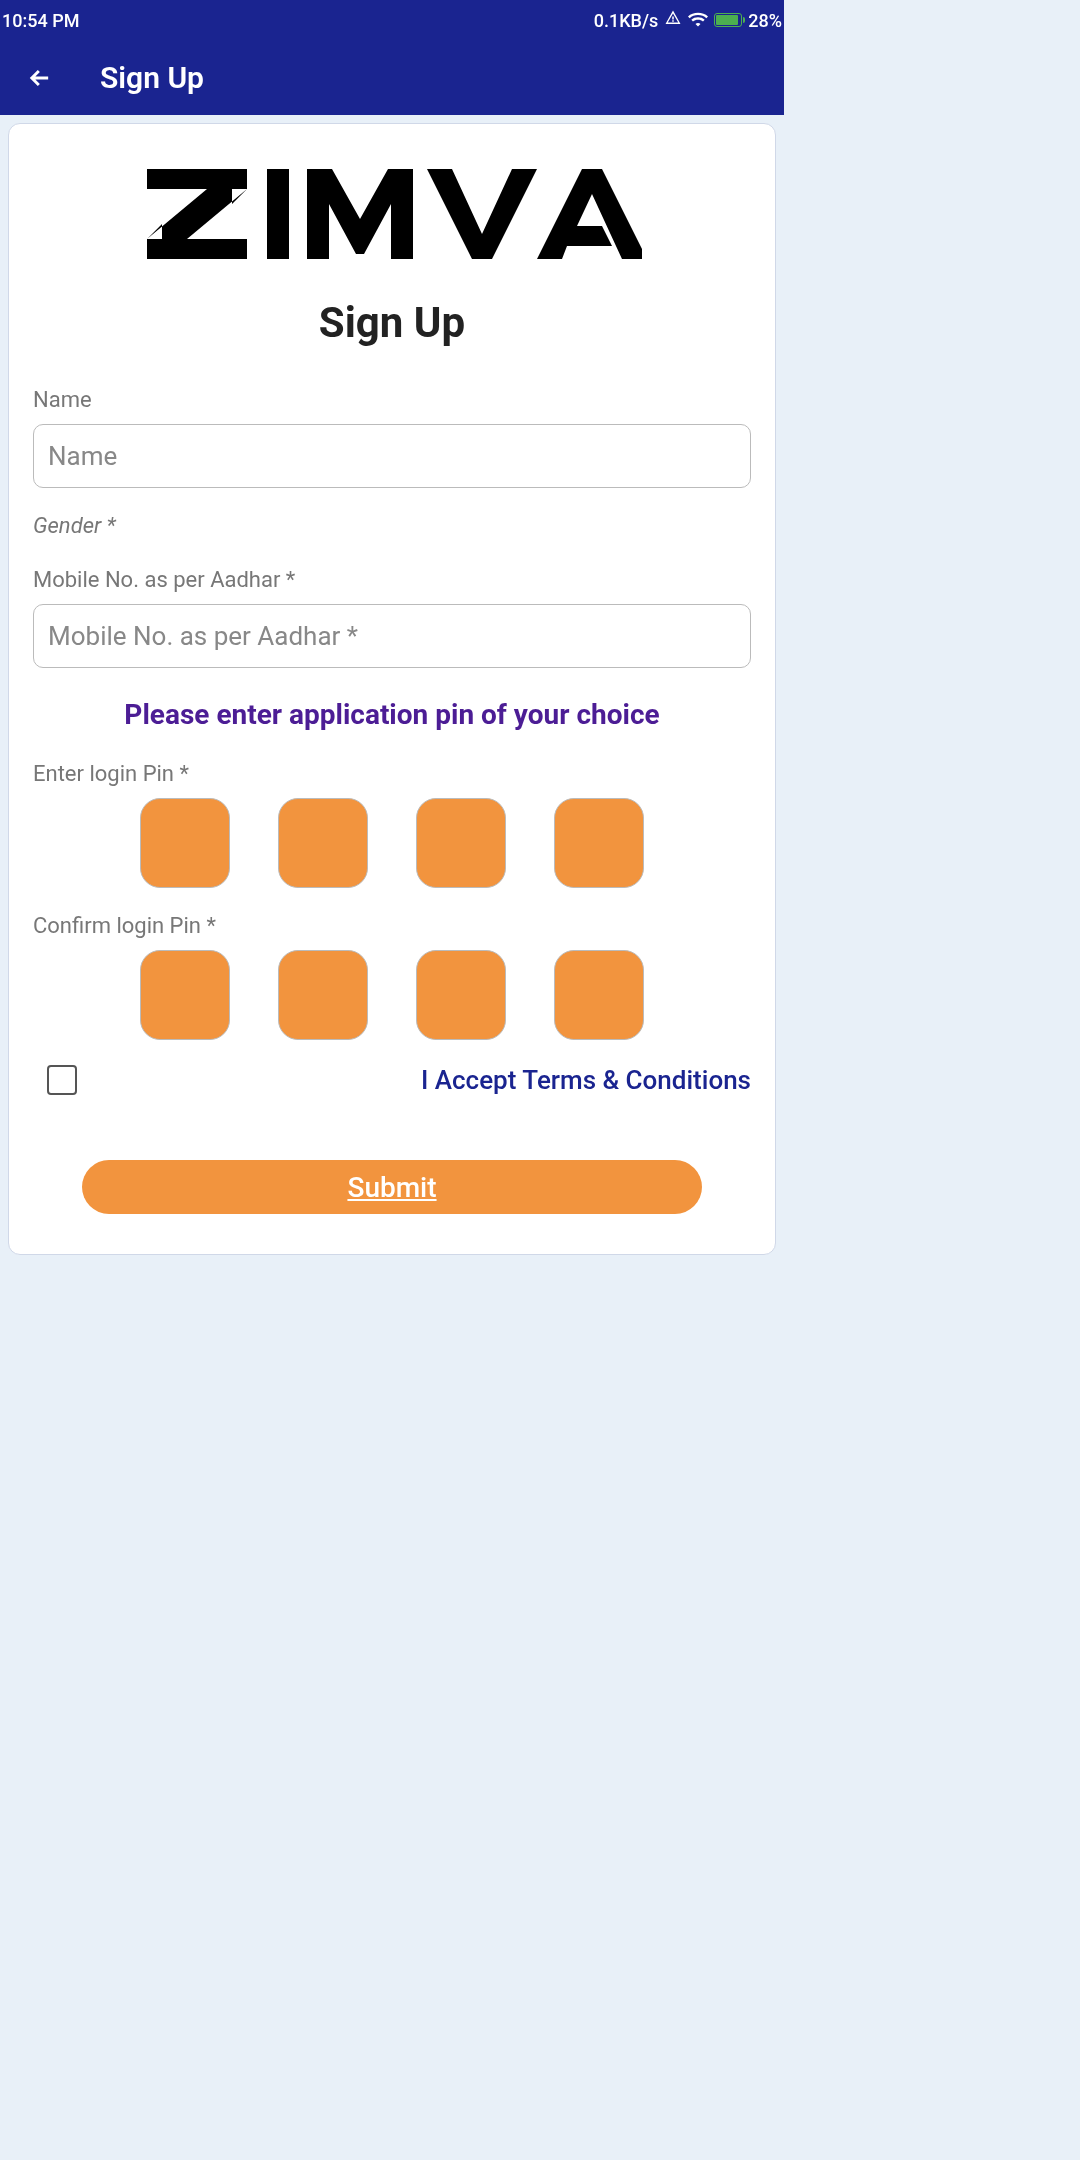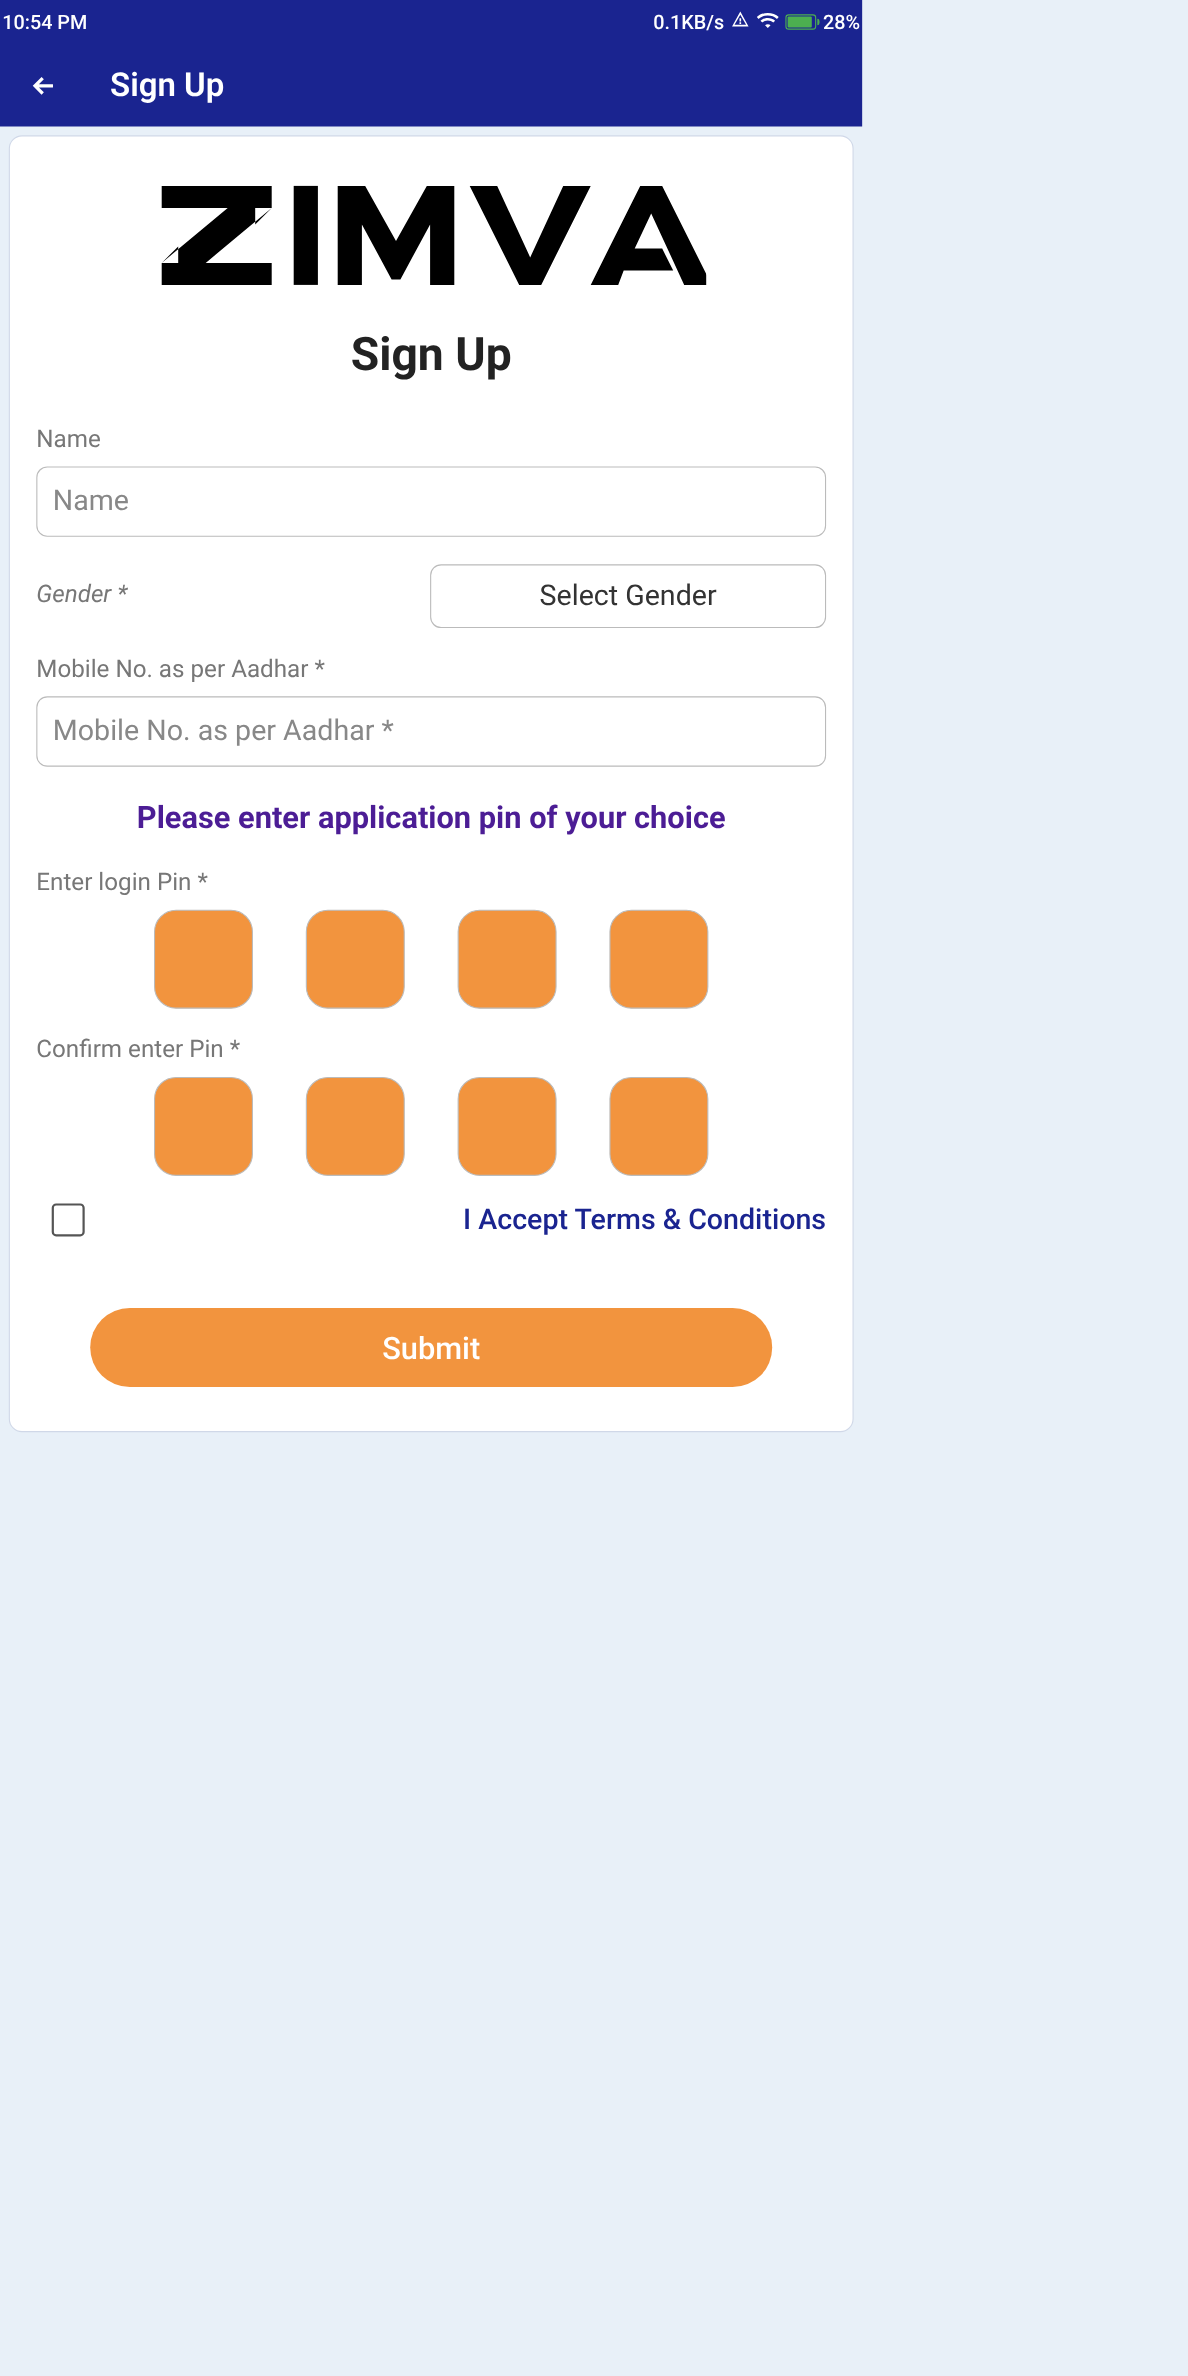"Select Gender" div.gender-select { html: <div>Select Gender</div> -> none }
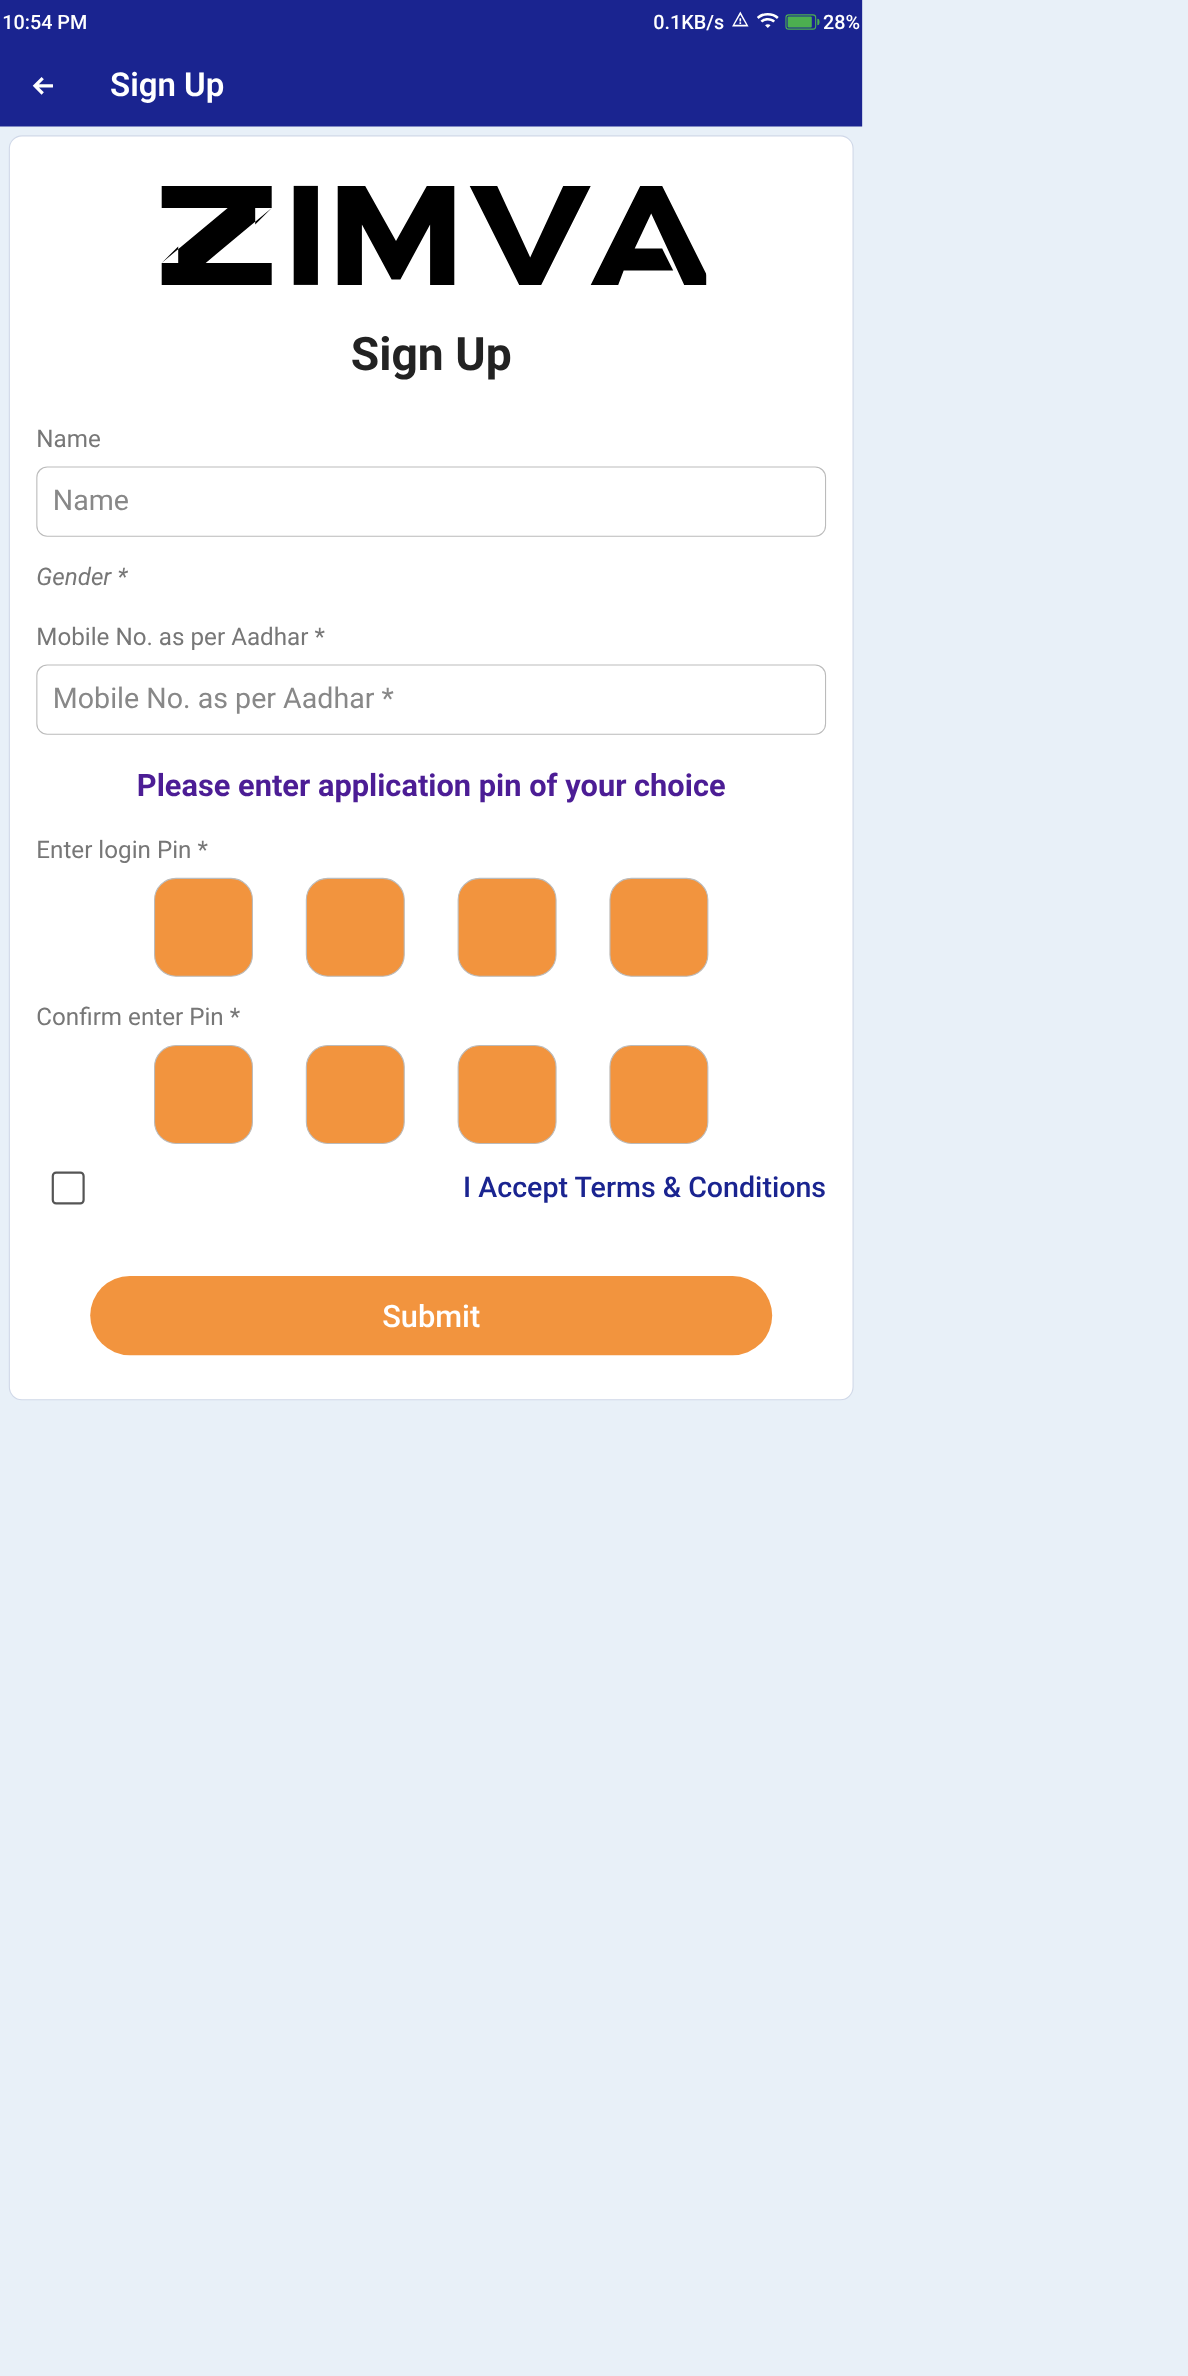"Confirm enter Pin *" label.field-label { text: enter -> login }
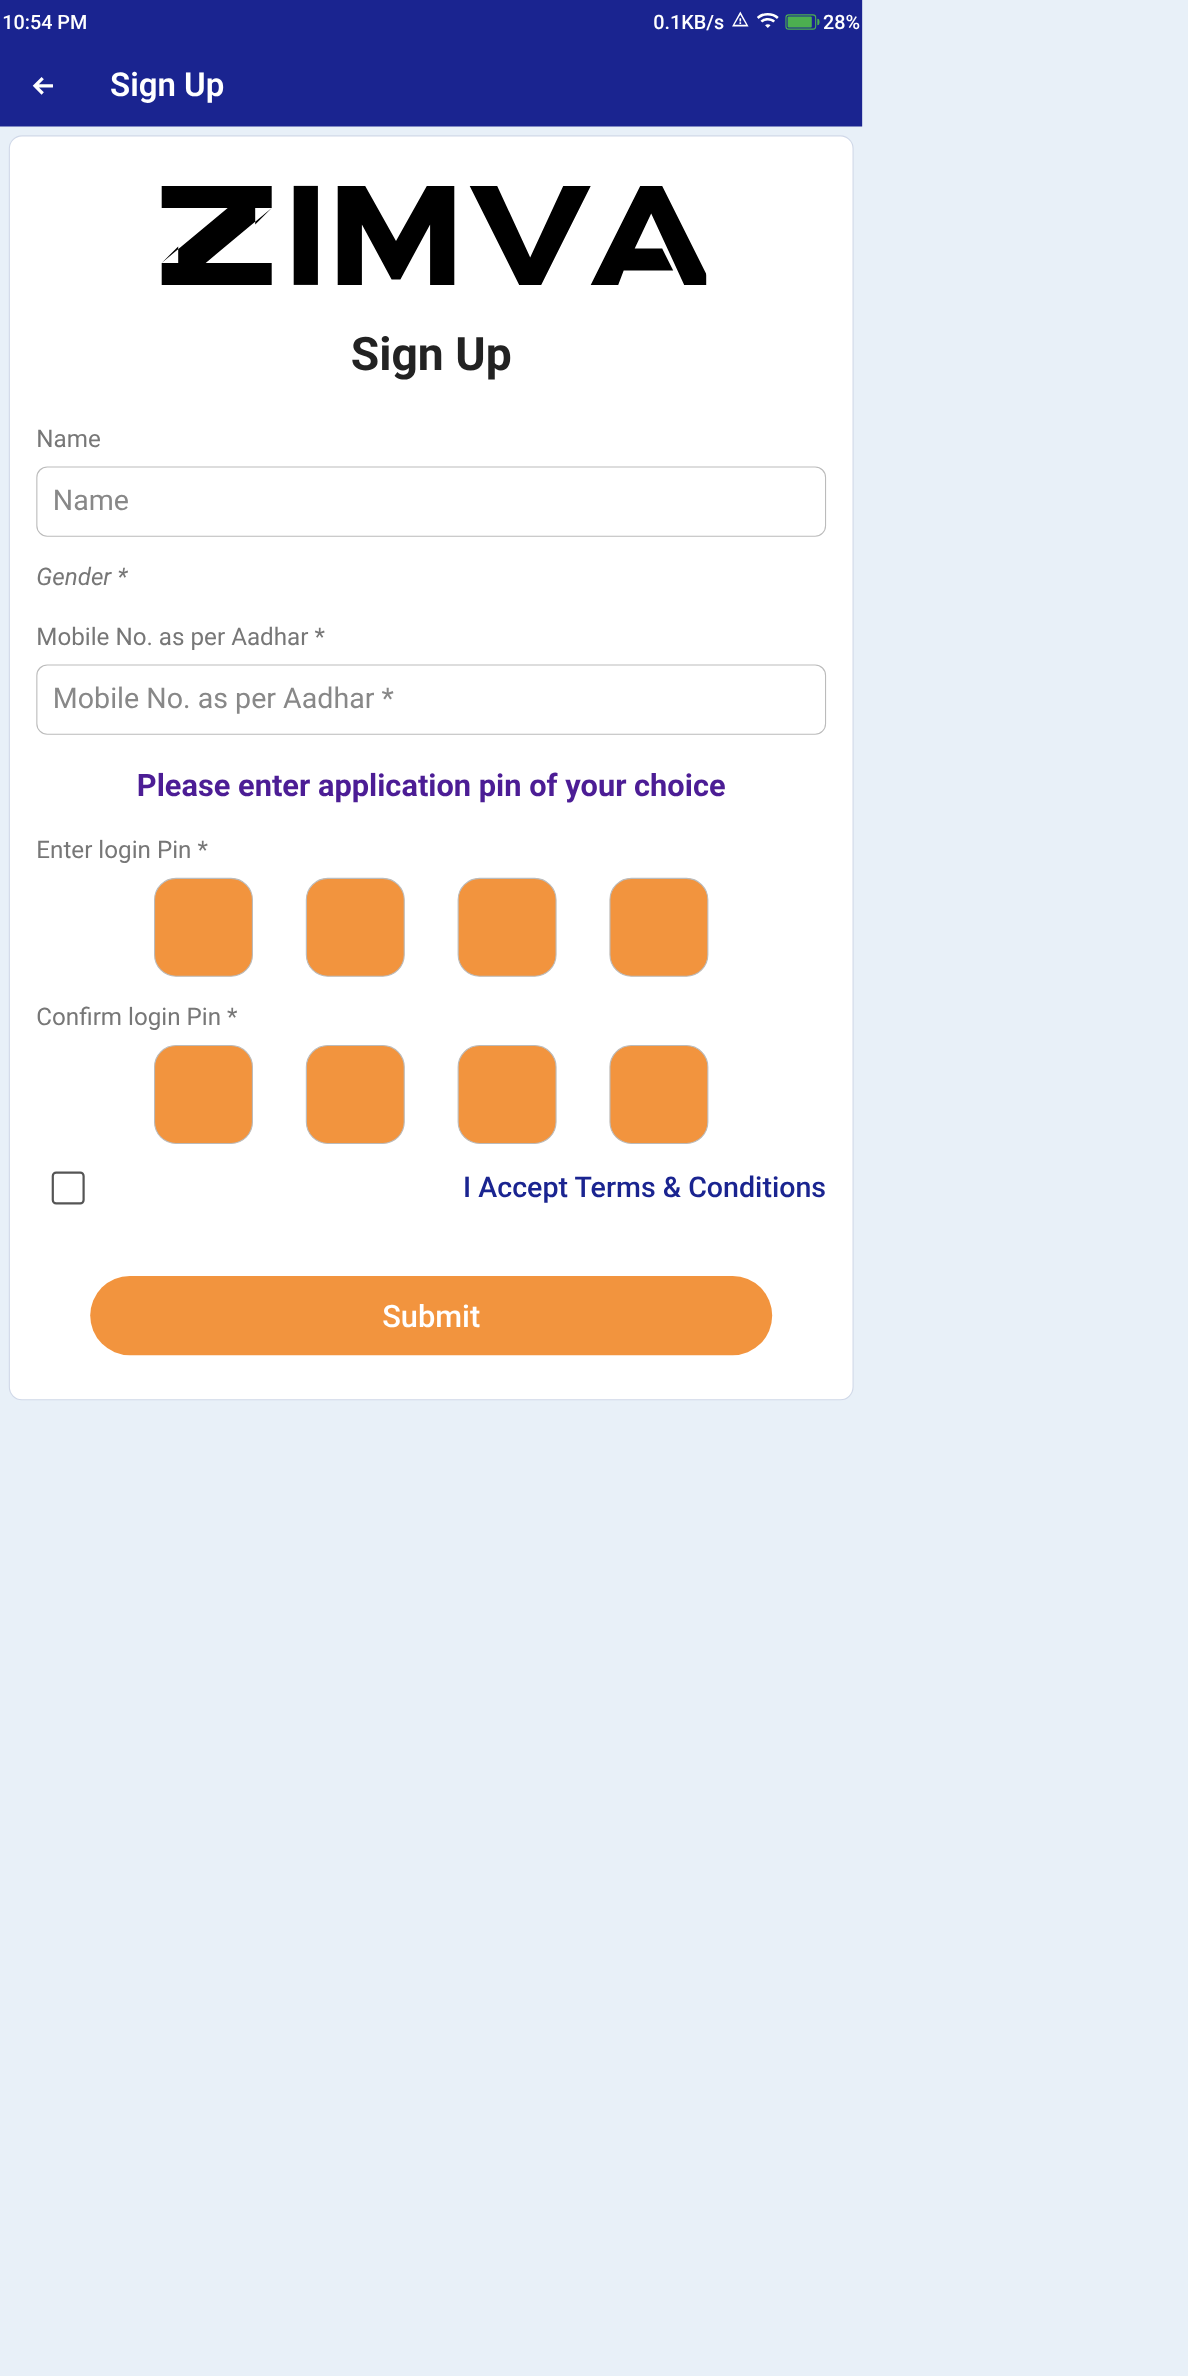"Submit" .submit-btn { height: 72px -> 54px; text-decoration: none -> underline }
